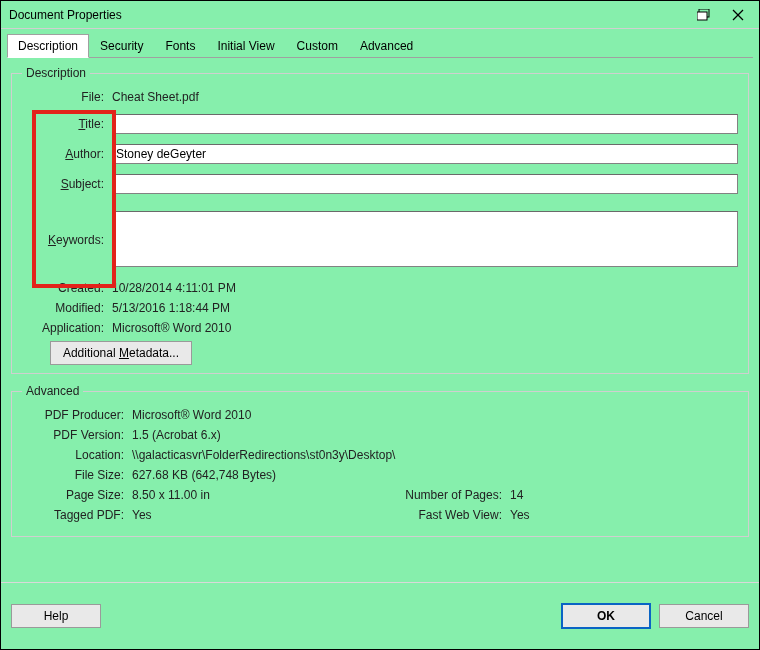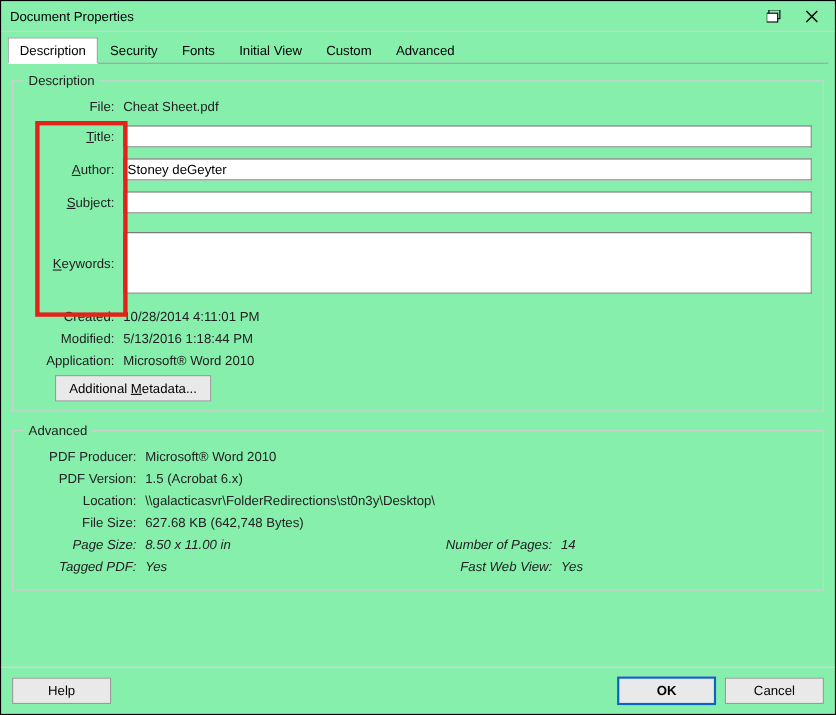"Page Size:" .twocol .col { font-style: italic -> none }
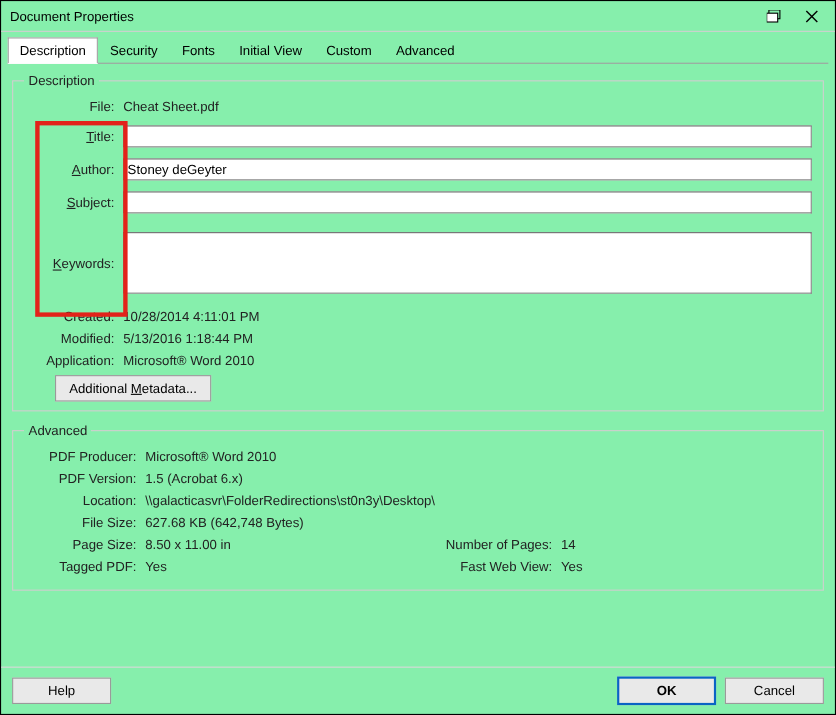"Help" .footer { padding: 8px 10px -> 20px 10px }
